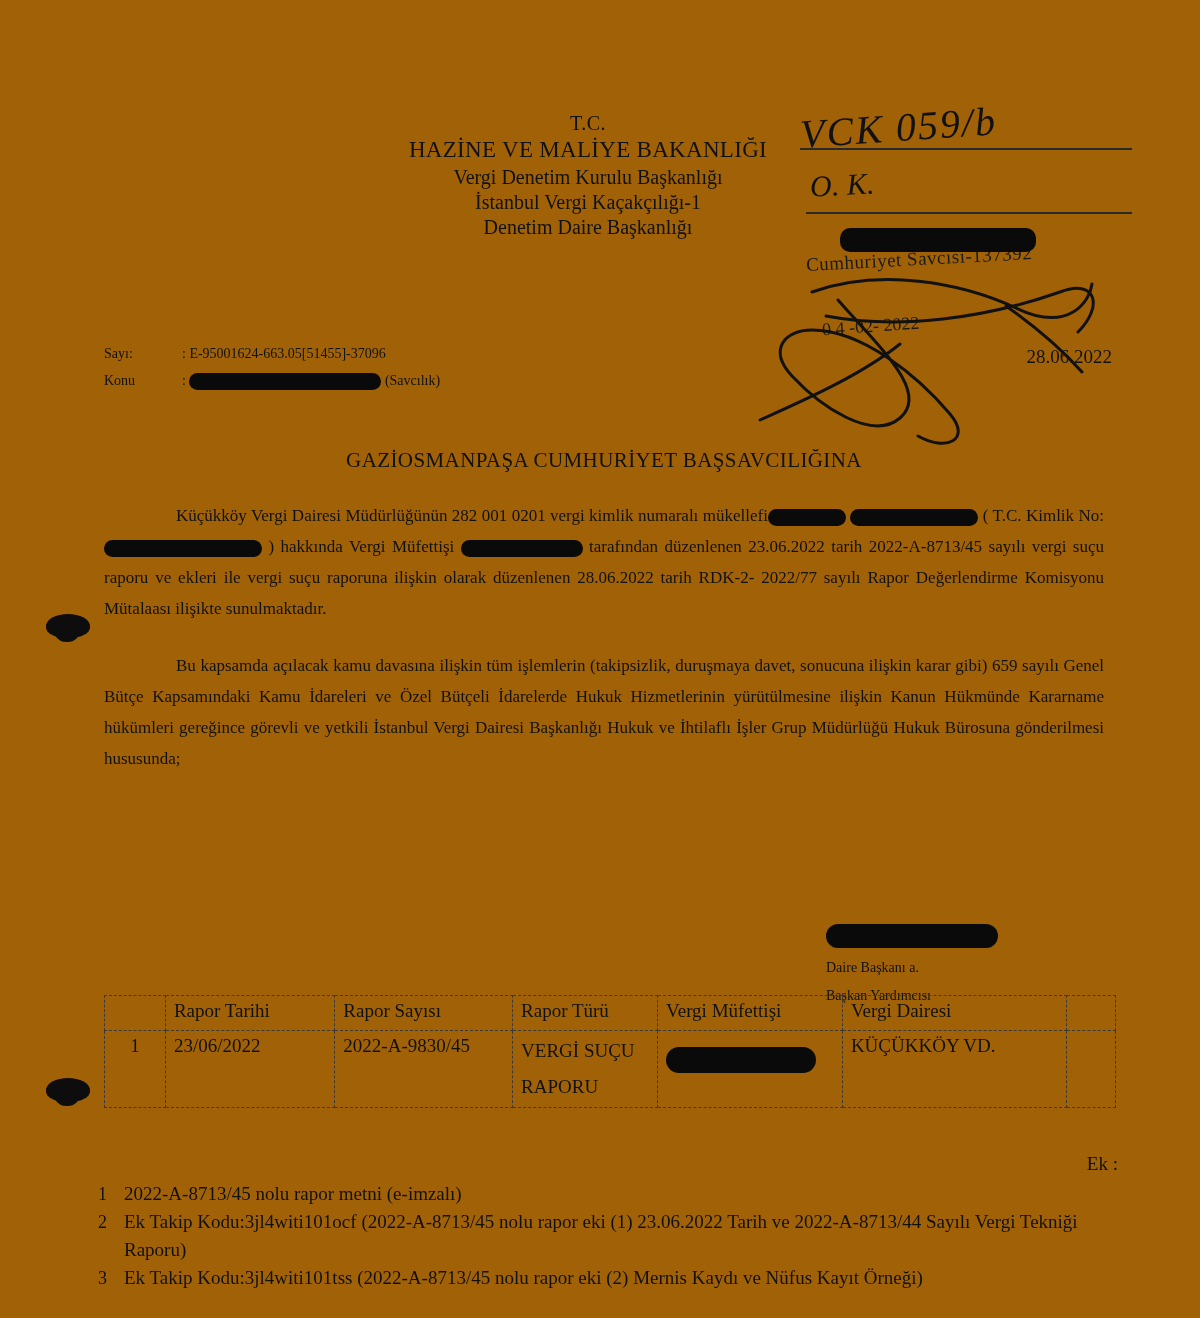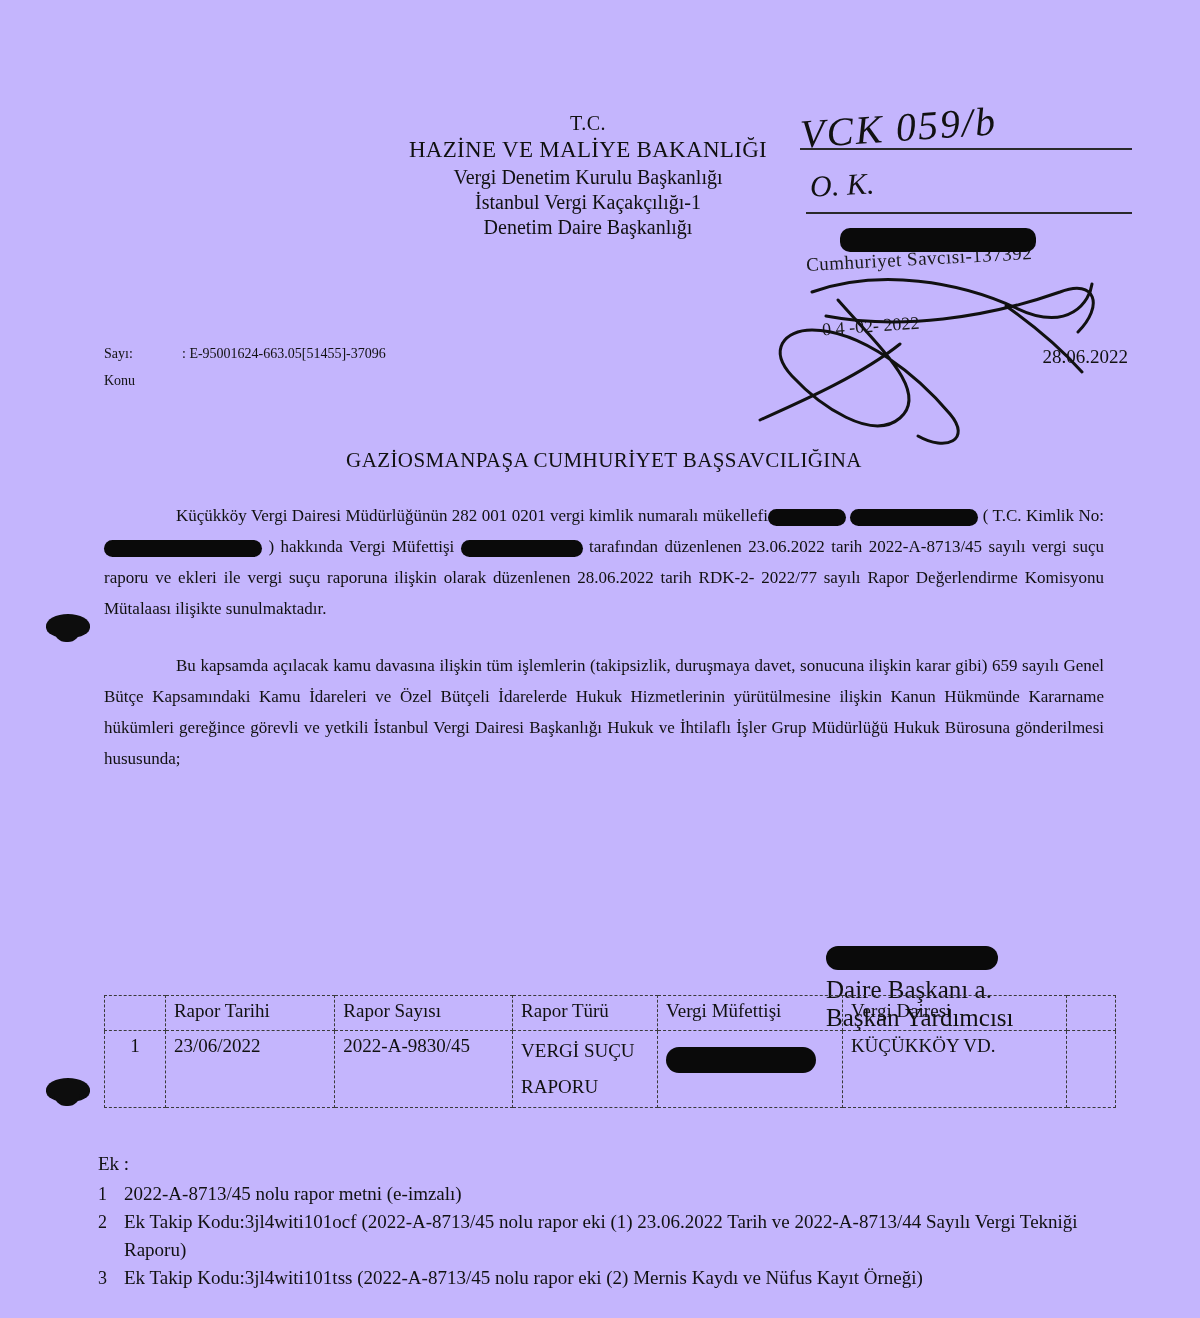"T.C." .page { background: #c4b5fd -> #a16207 }
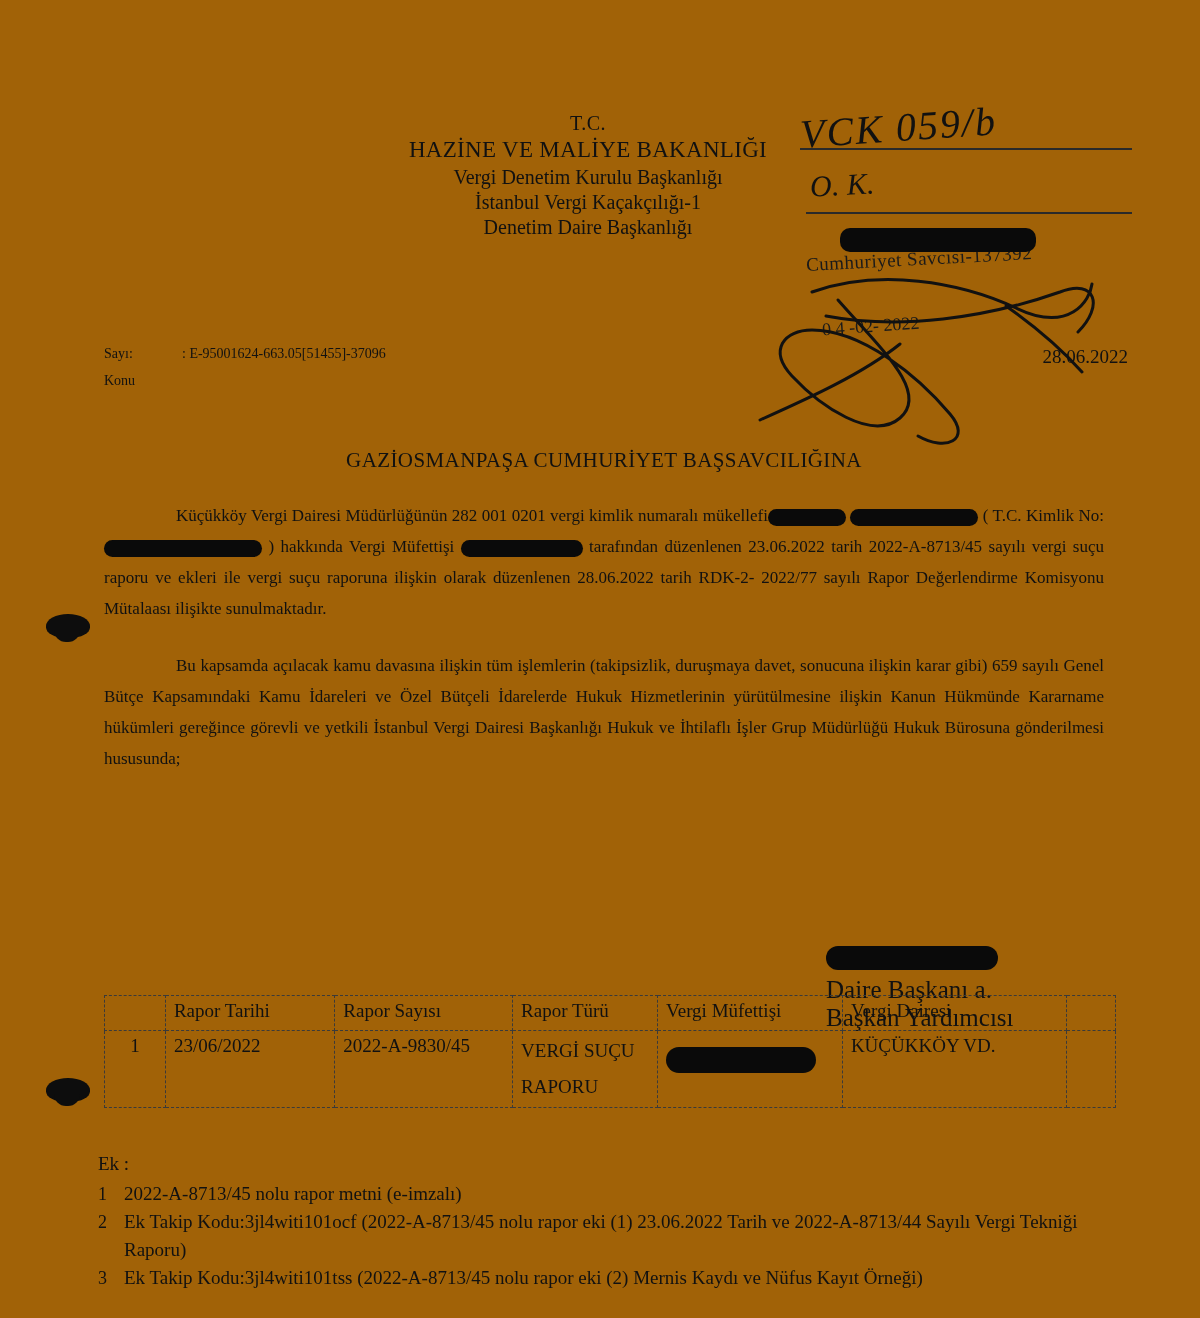"28.06.2022" .date-right { right: 72px -> 88px }
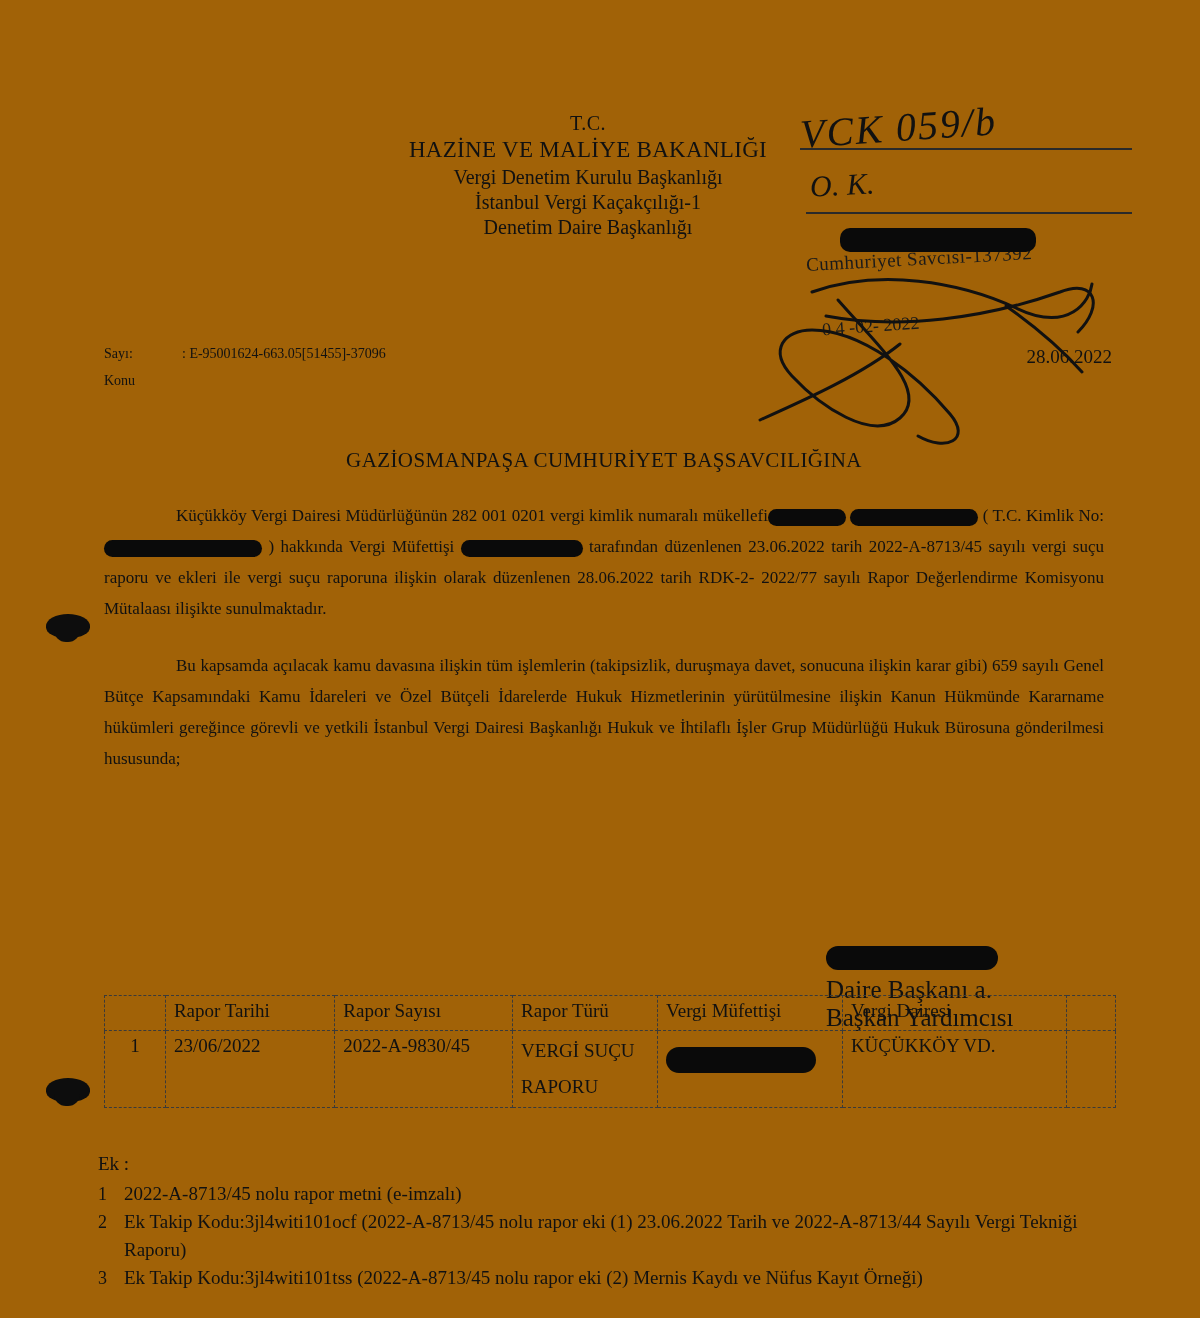": (Savcılık)" span.val { html: none -> <span> <span>:</span> <span></span> <span>(Savcılık)</span> </span> }
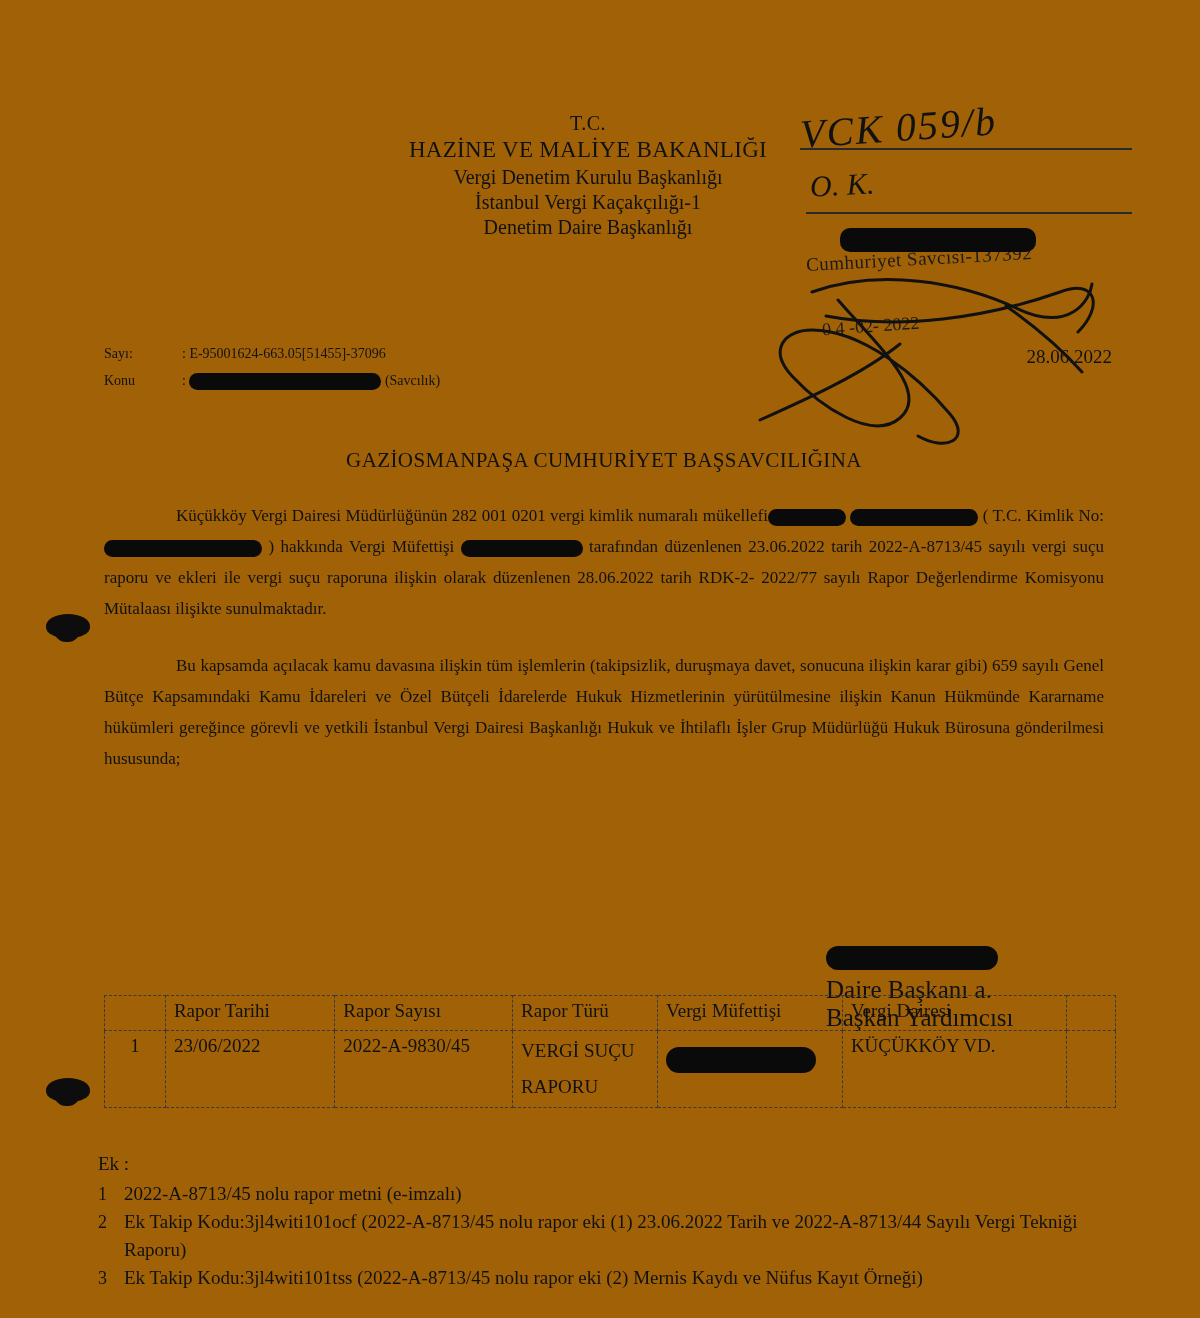"Daire Başkanı a." .sign { font-size: 25px -> 14px; top: 946px -> 924px }
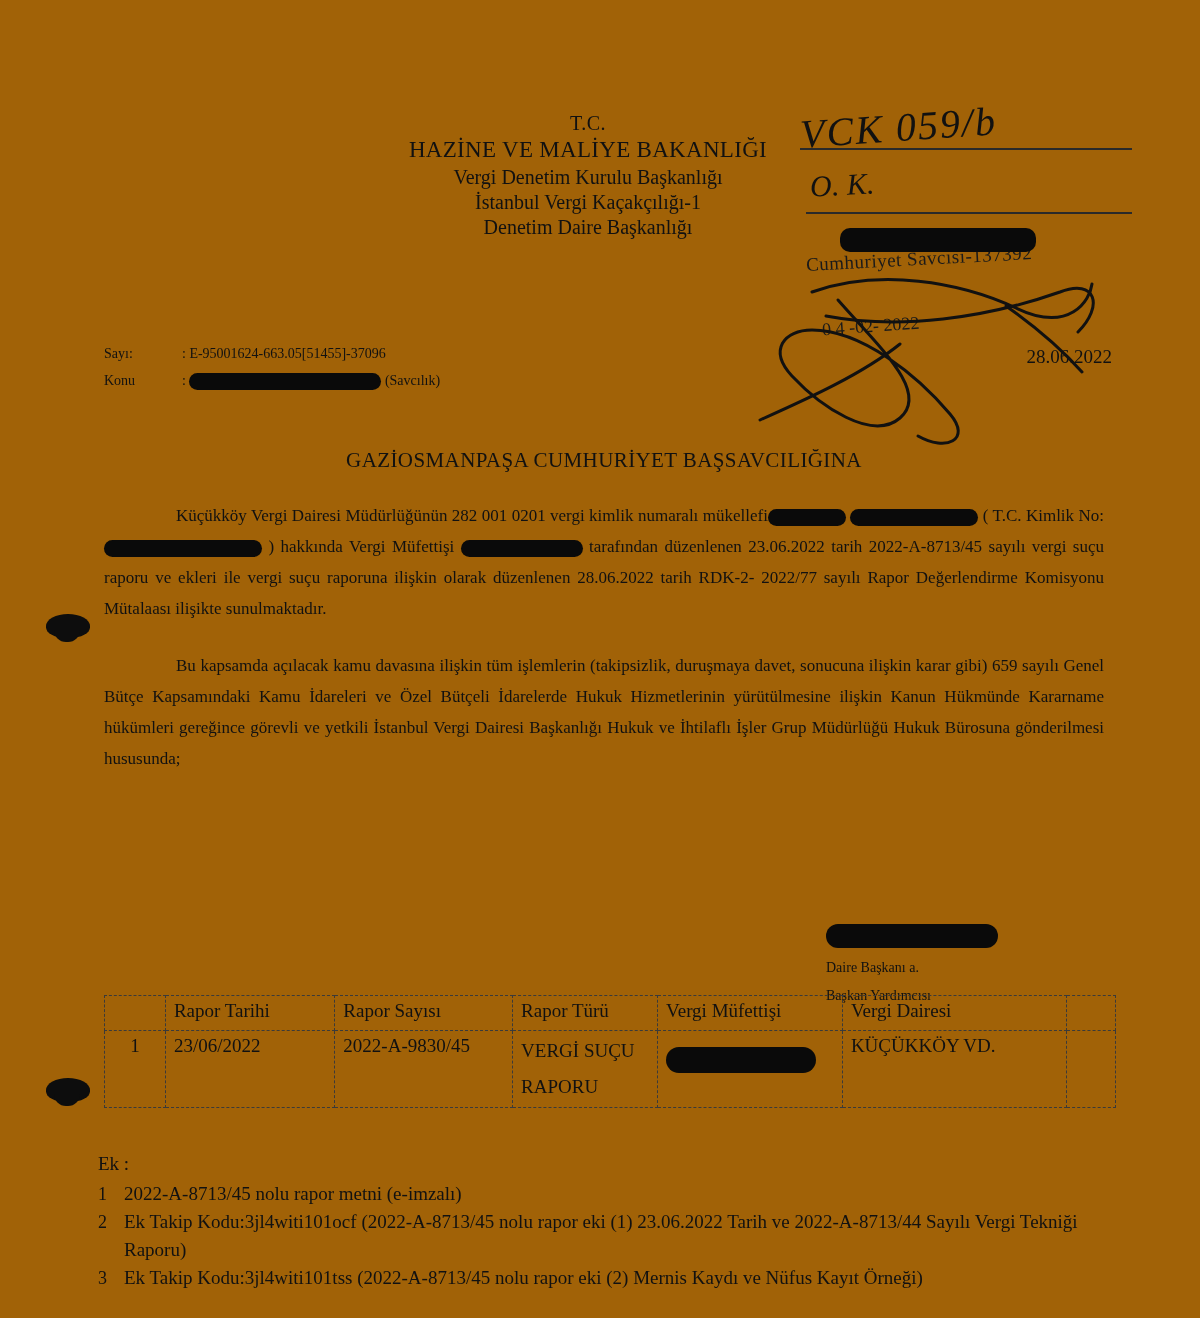"Ek :" .ek .ek-title { text-align: none -> right }
